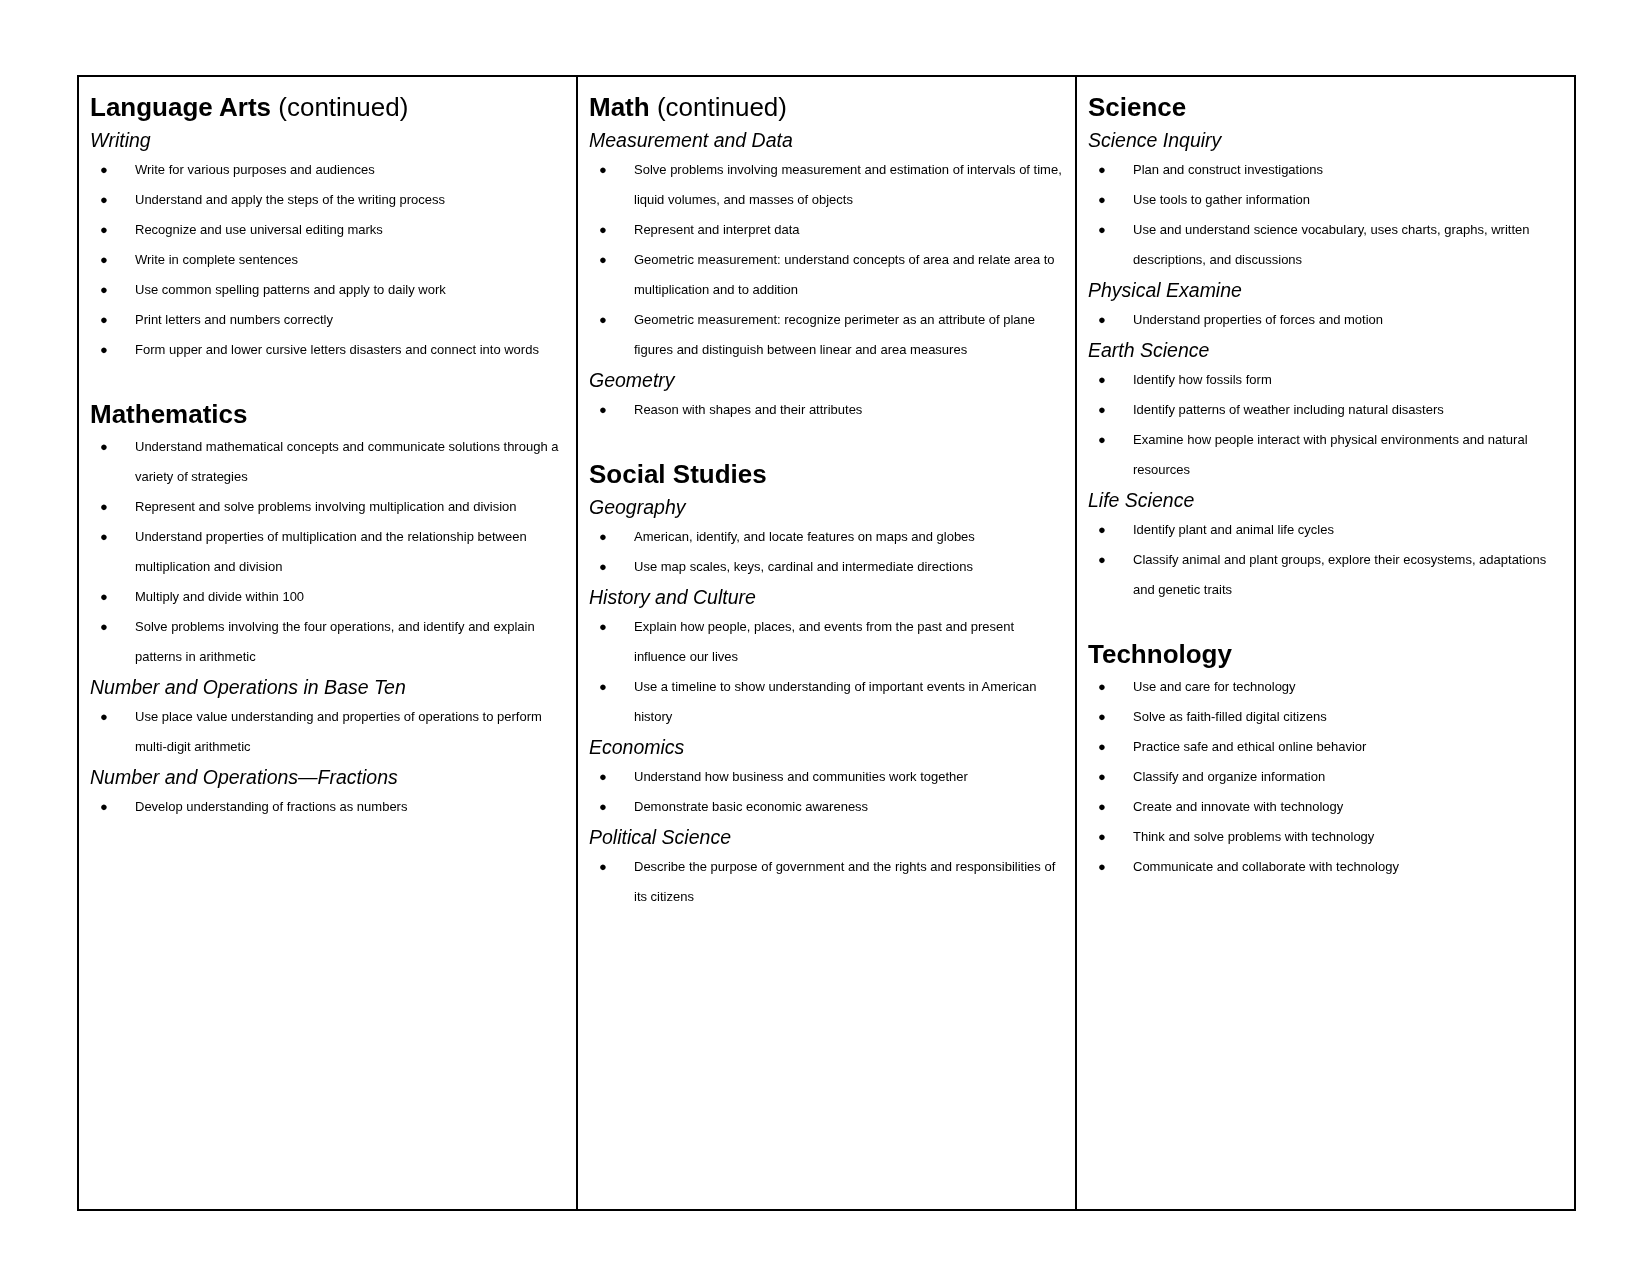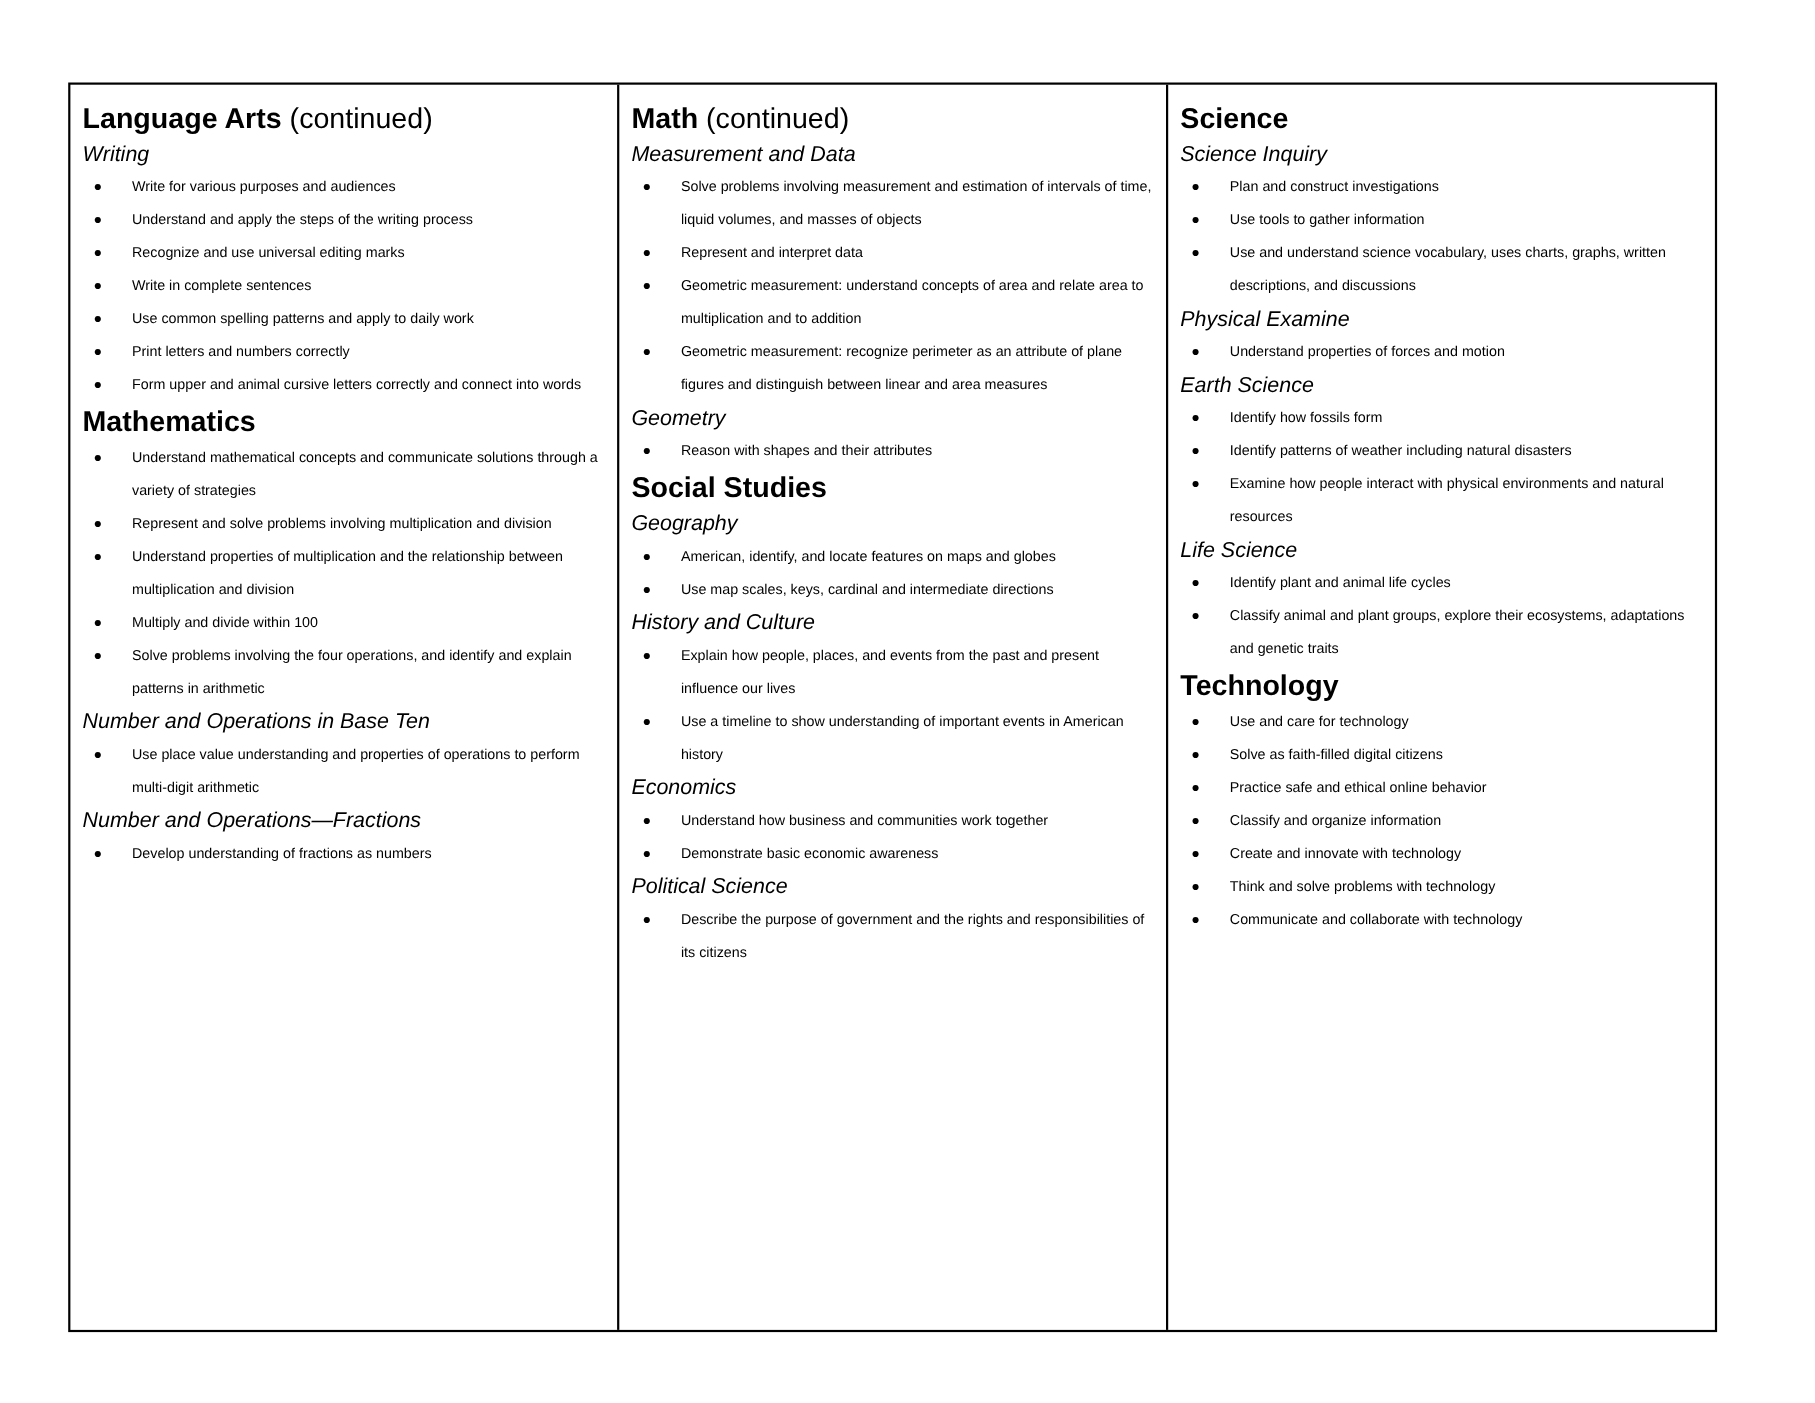"Language Arts (continued)" .board { left: 62px -> 77px }
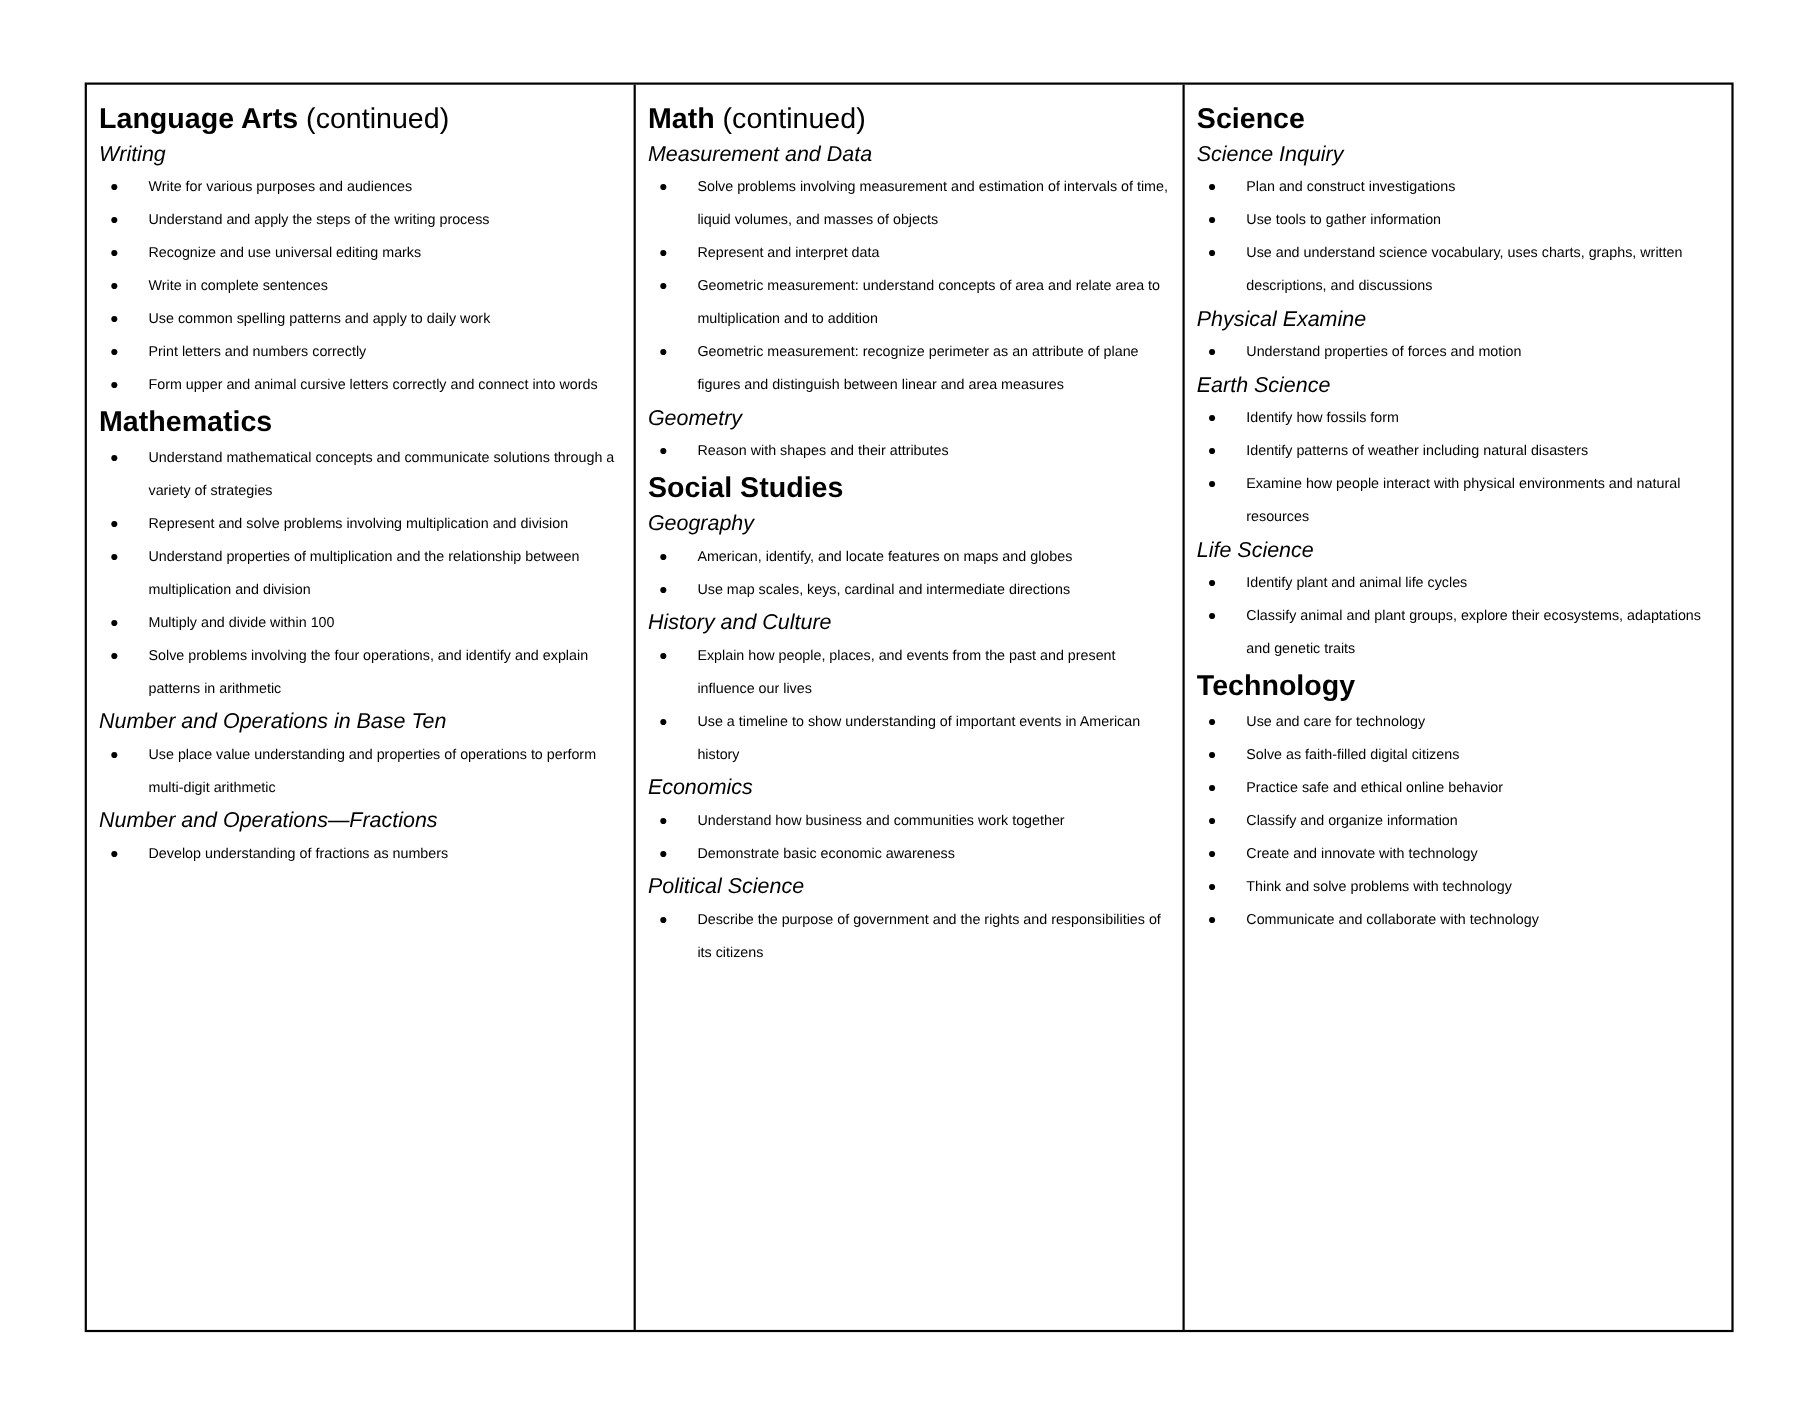"Form upper and animal cursive" span.li-text { text: animal cursive letters correctly -> lower cursive letters disasters }
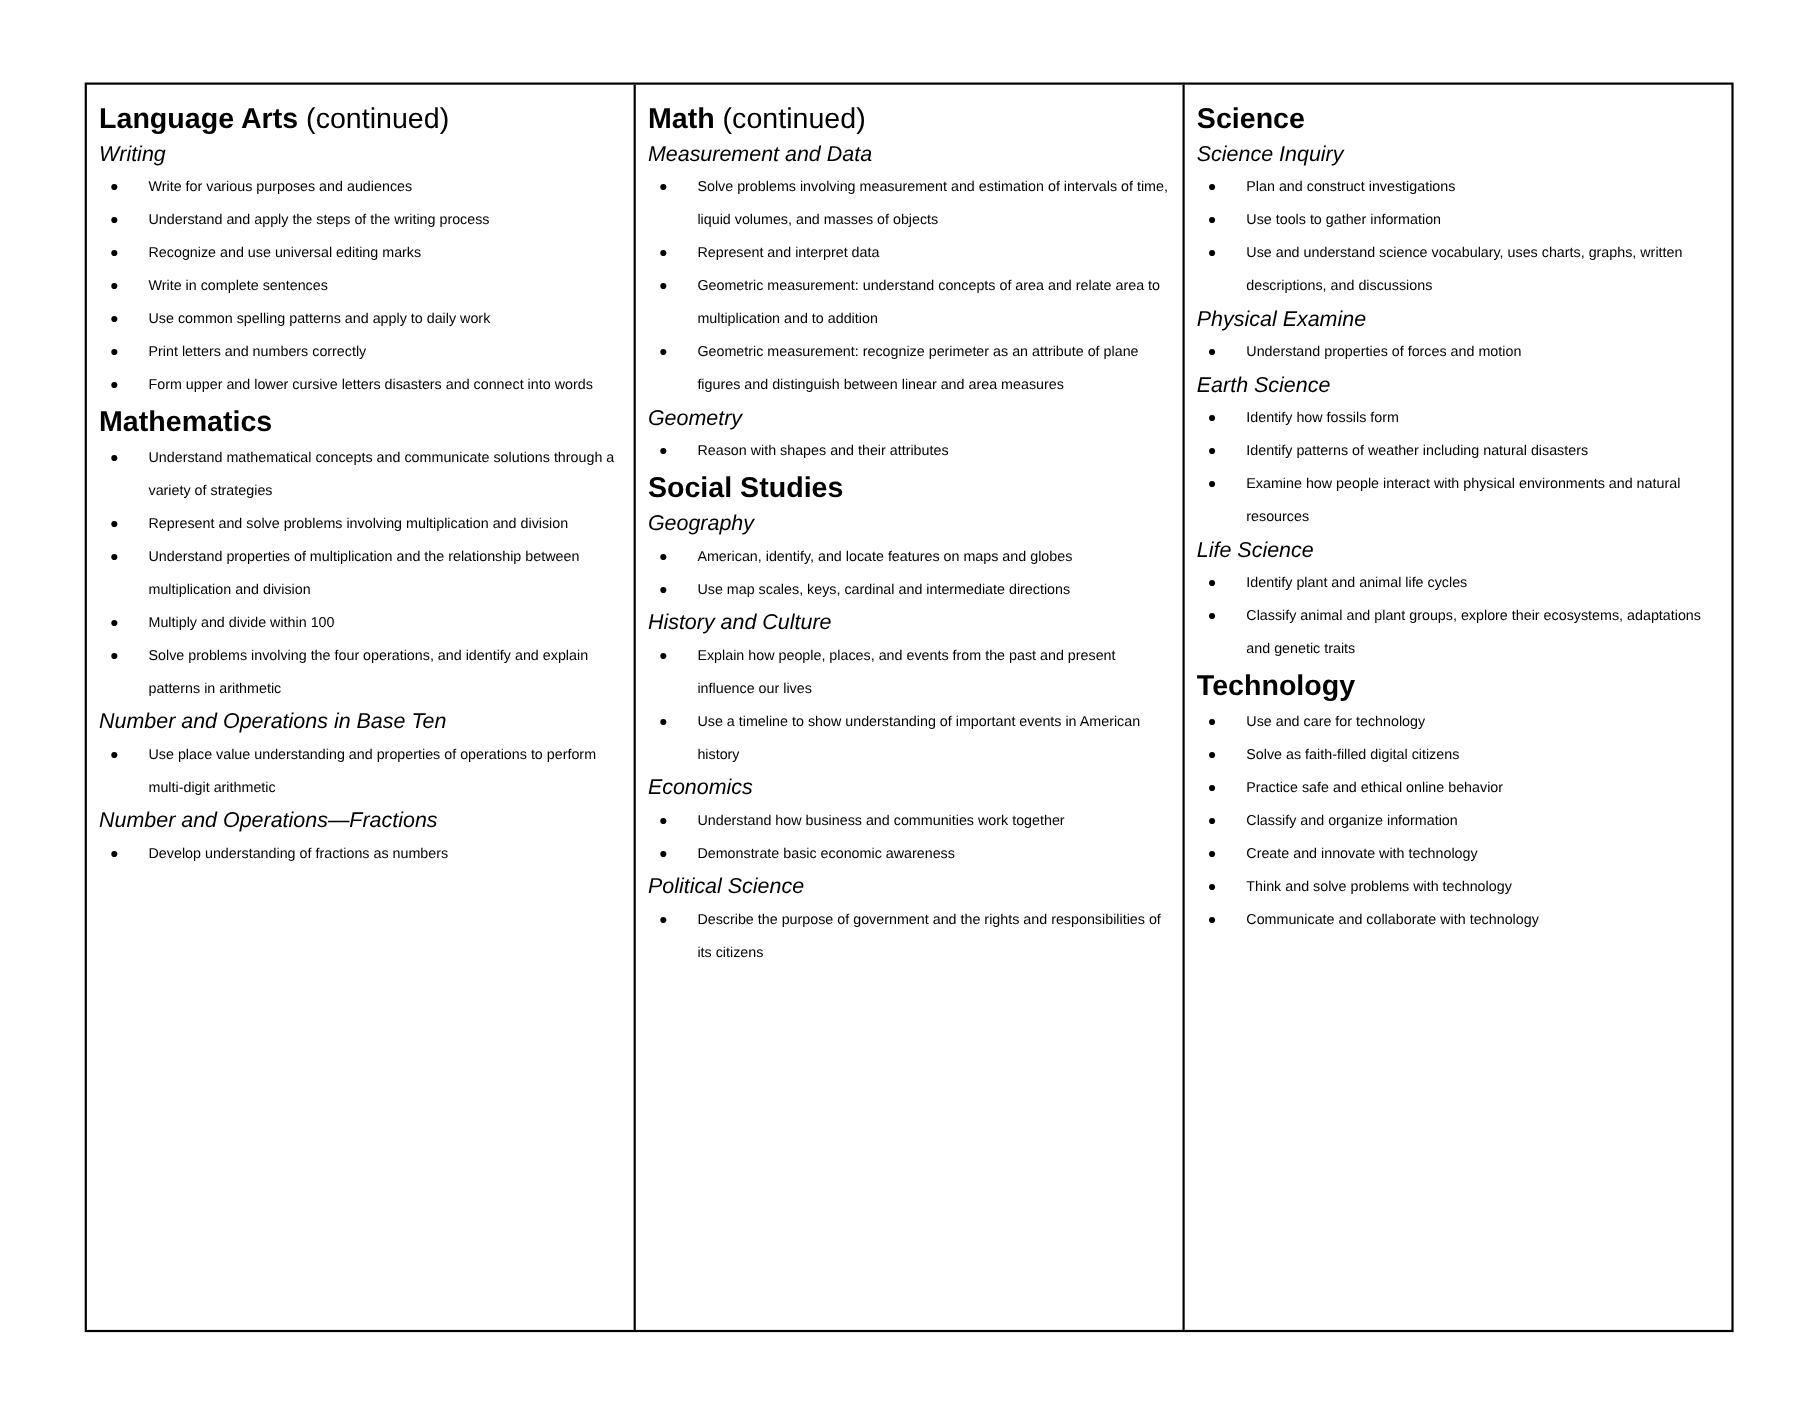"Mathematics" .section + .section { margin-top: none -> 31px }
